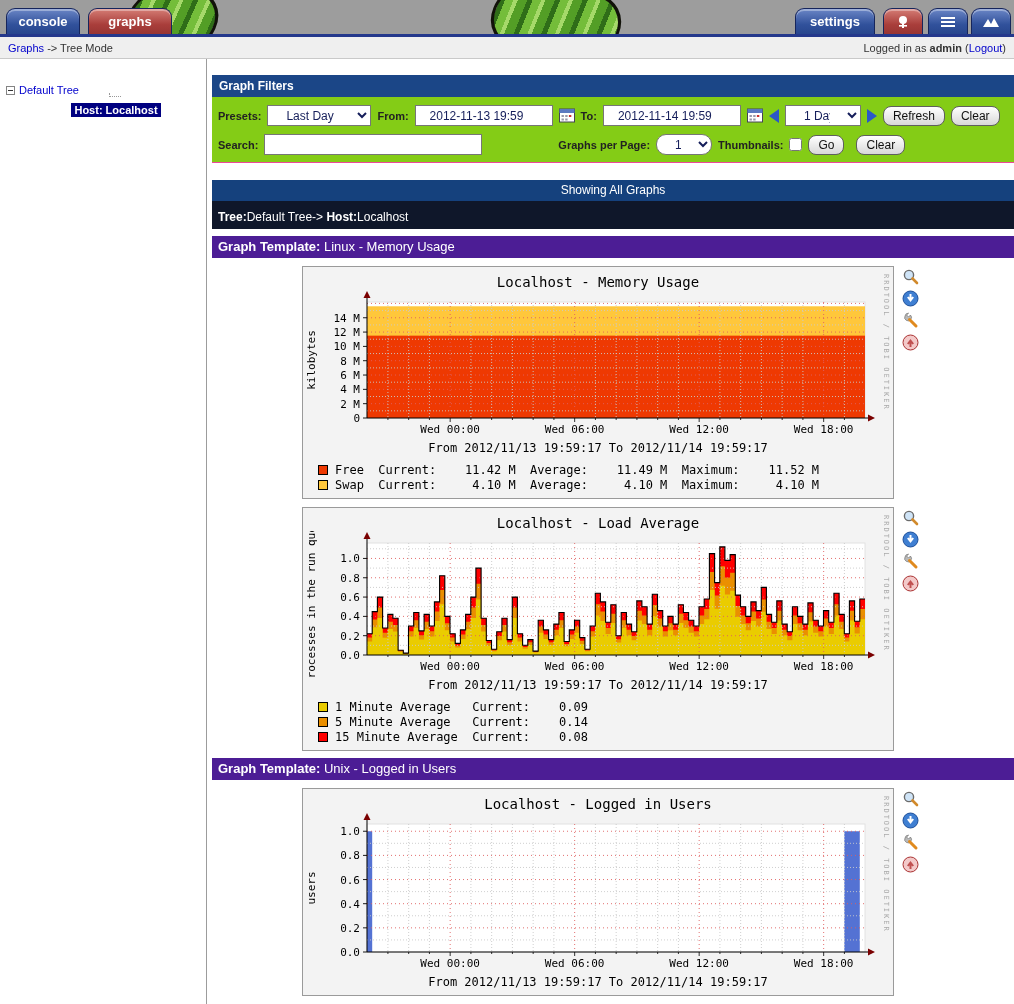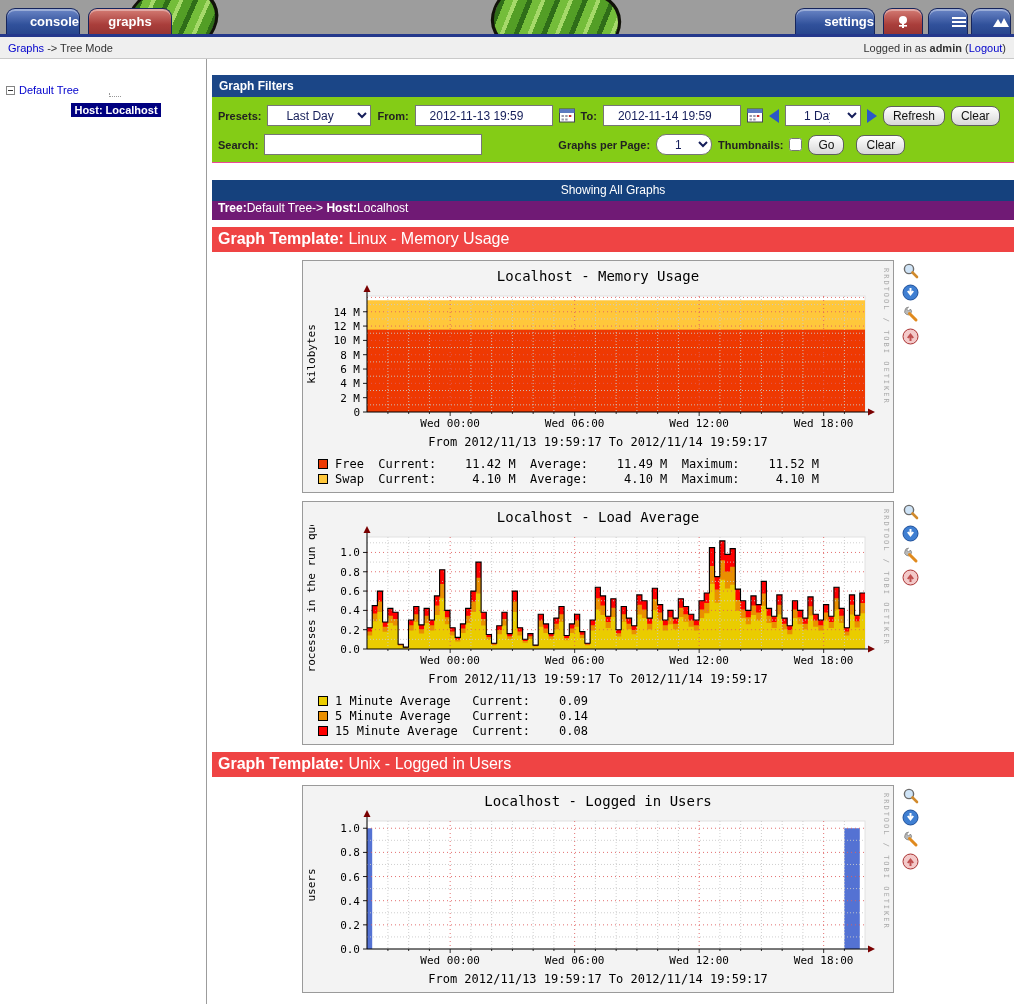"console" .tab-blue { text-align: right -> none }
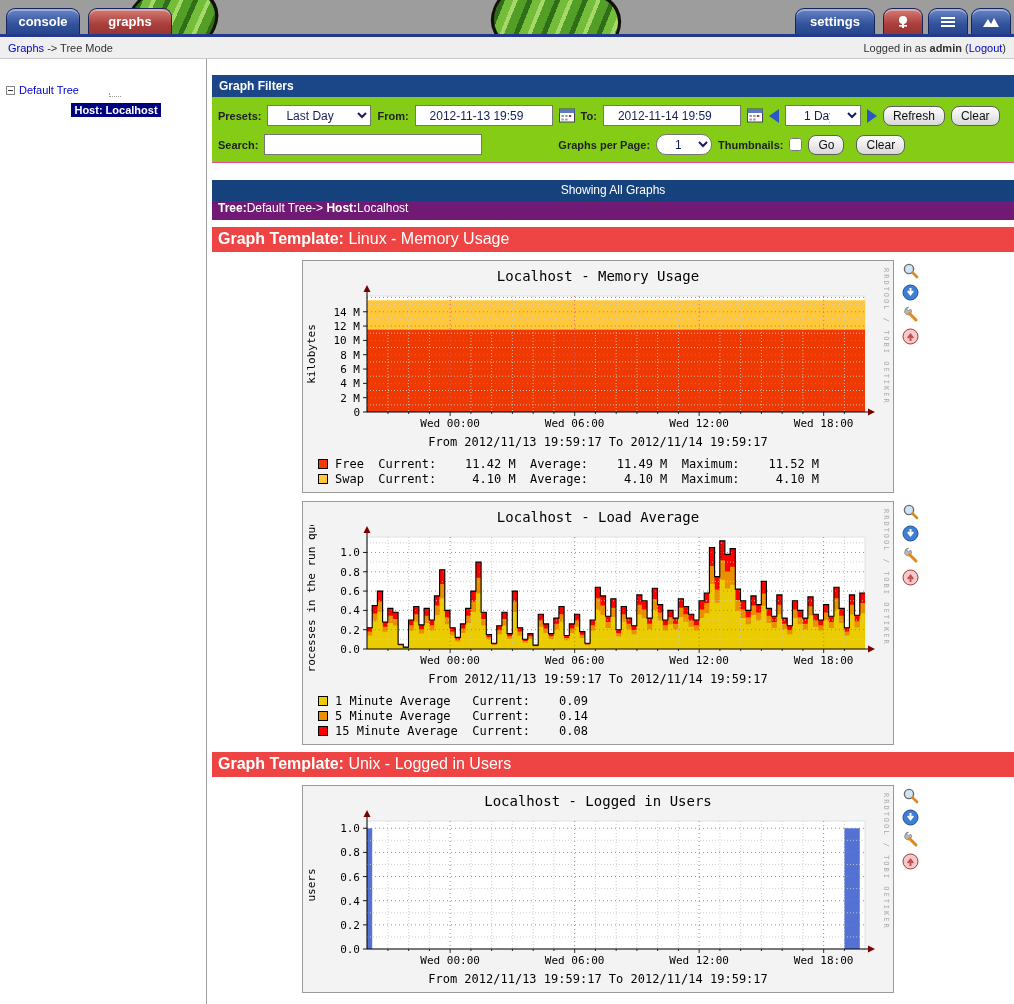"Tree:Default Tree-> Host:Localhost" .treepath { background: #701a75 -> #0f172a; padding: 0 6px 5px -> 9px 6px 5px }
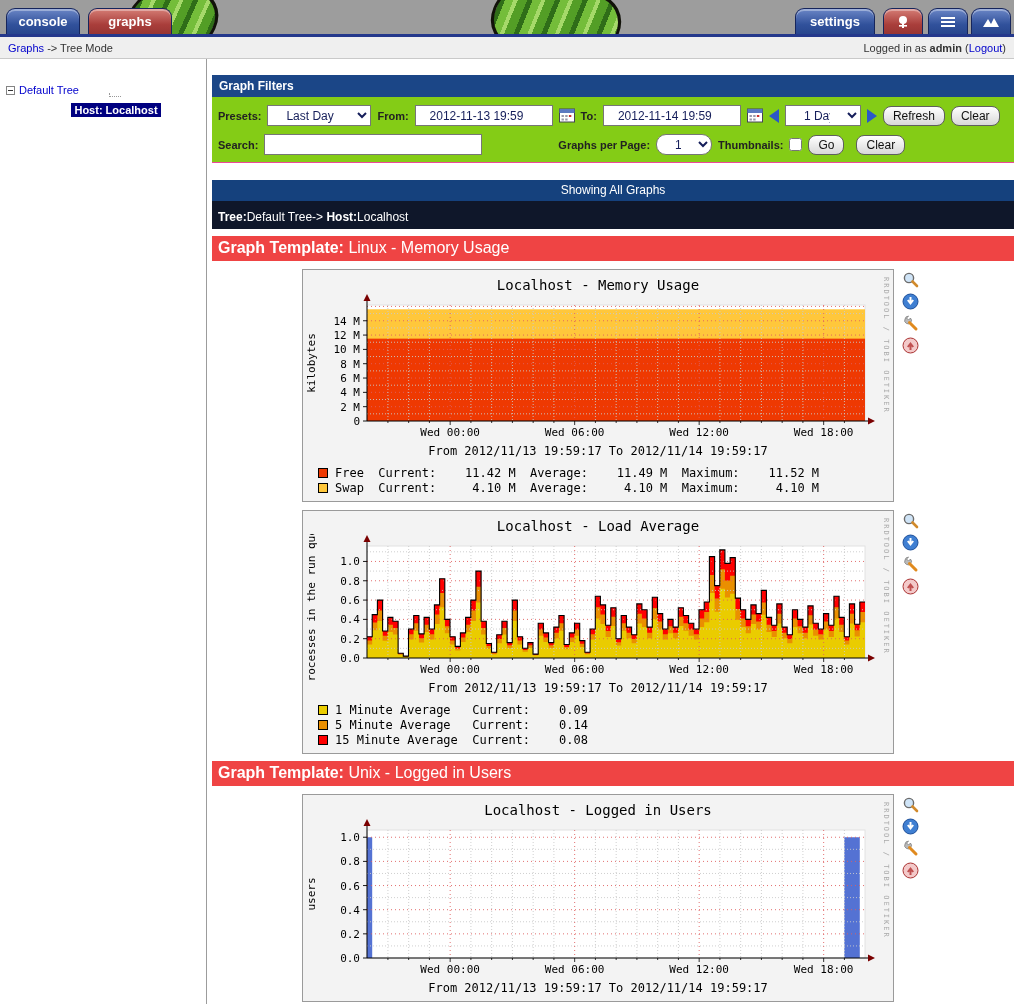"Graph Template: Linux - Memory" .tmpl-bar { background: #ef4444 -> #4c1d95; font-size: 16px -> 13px }
